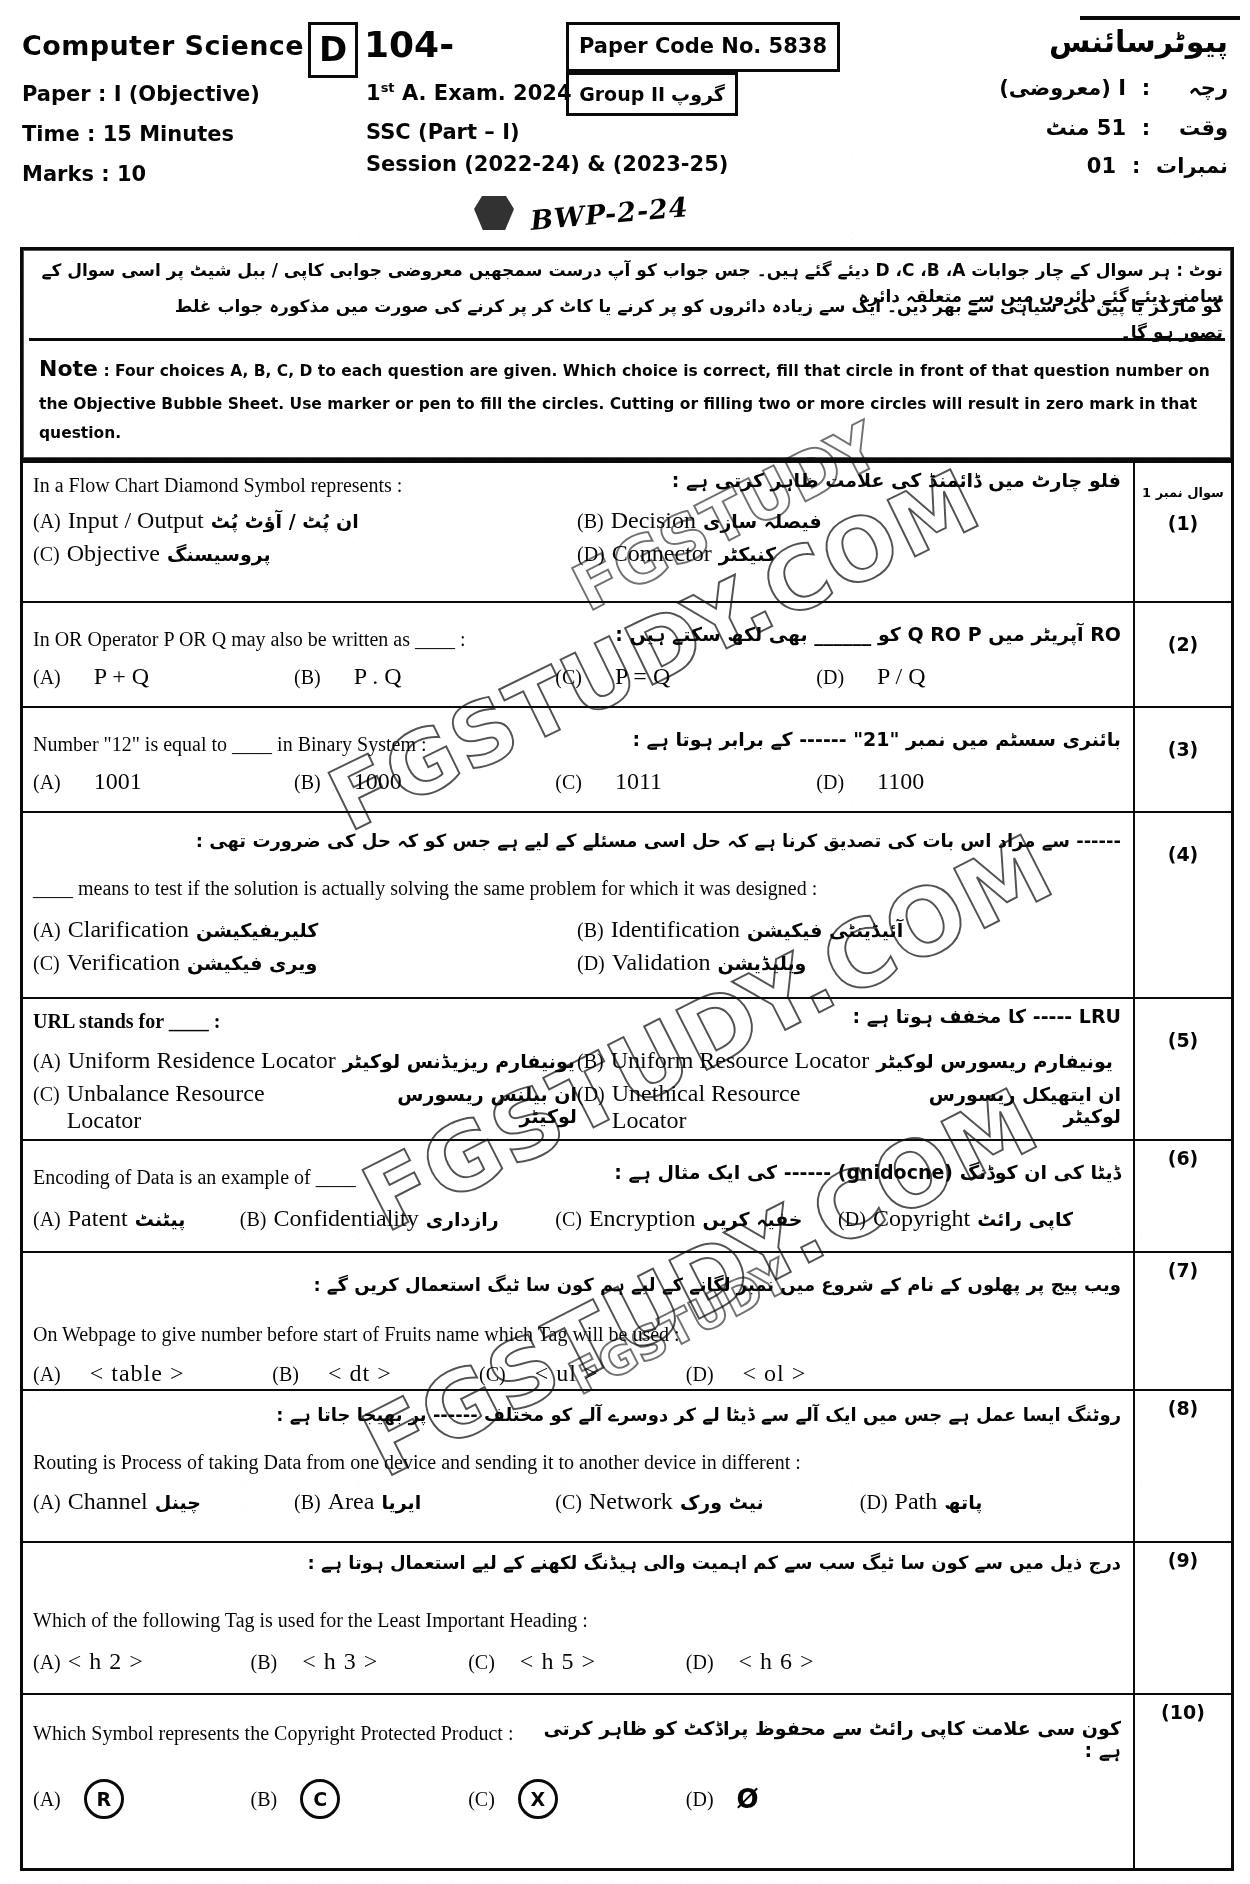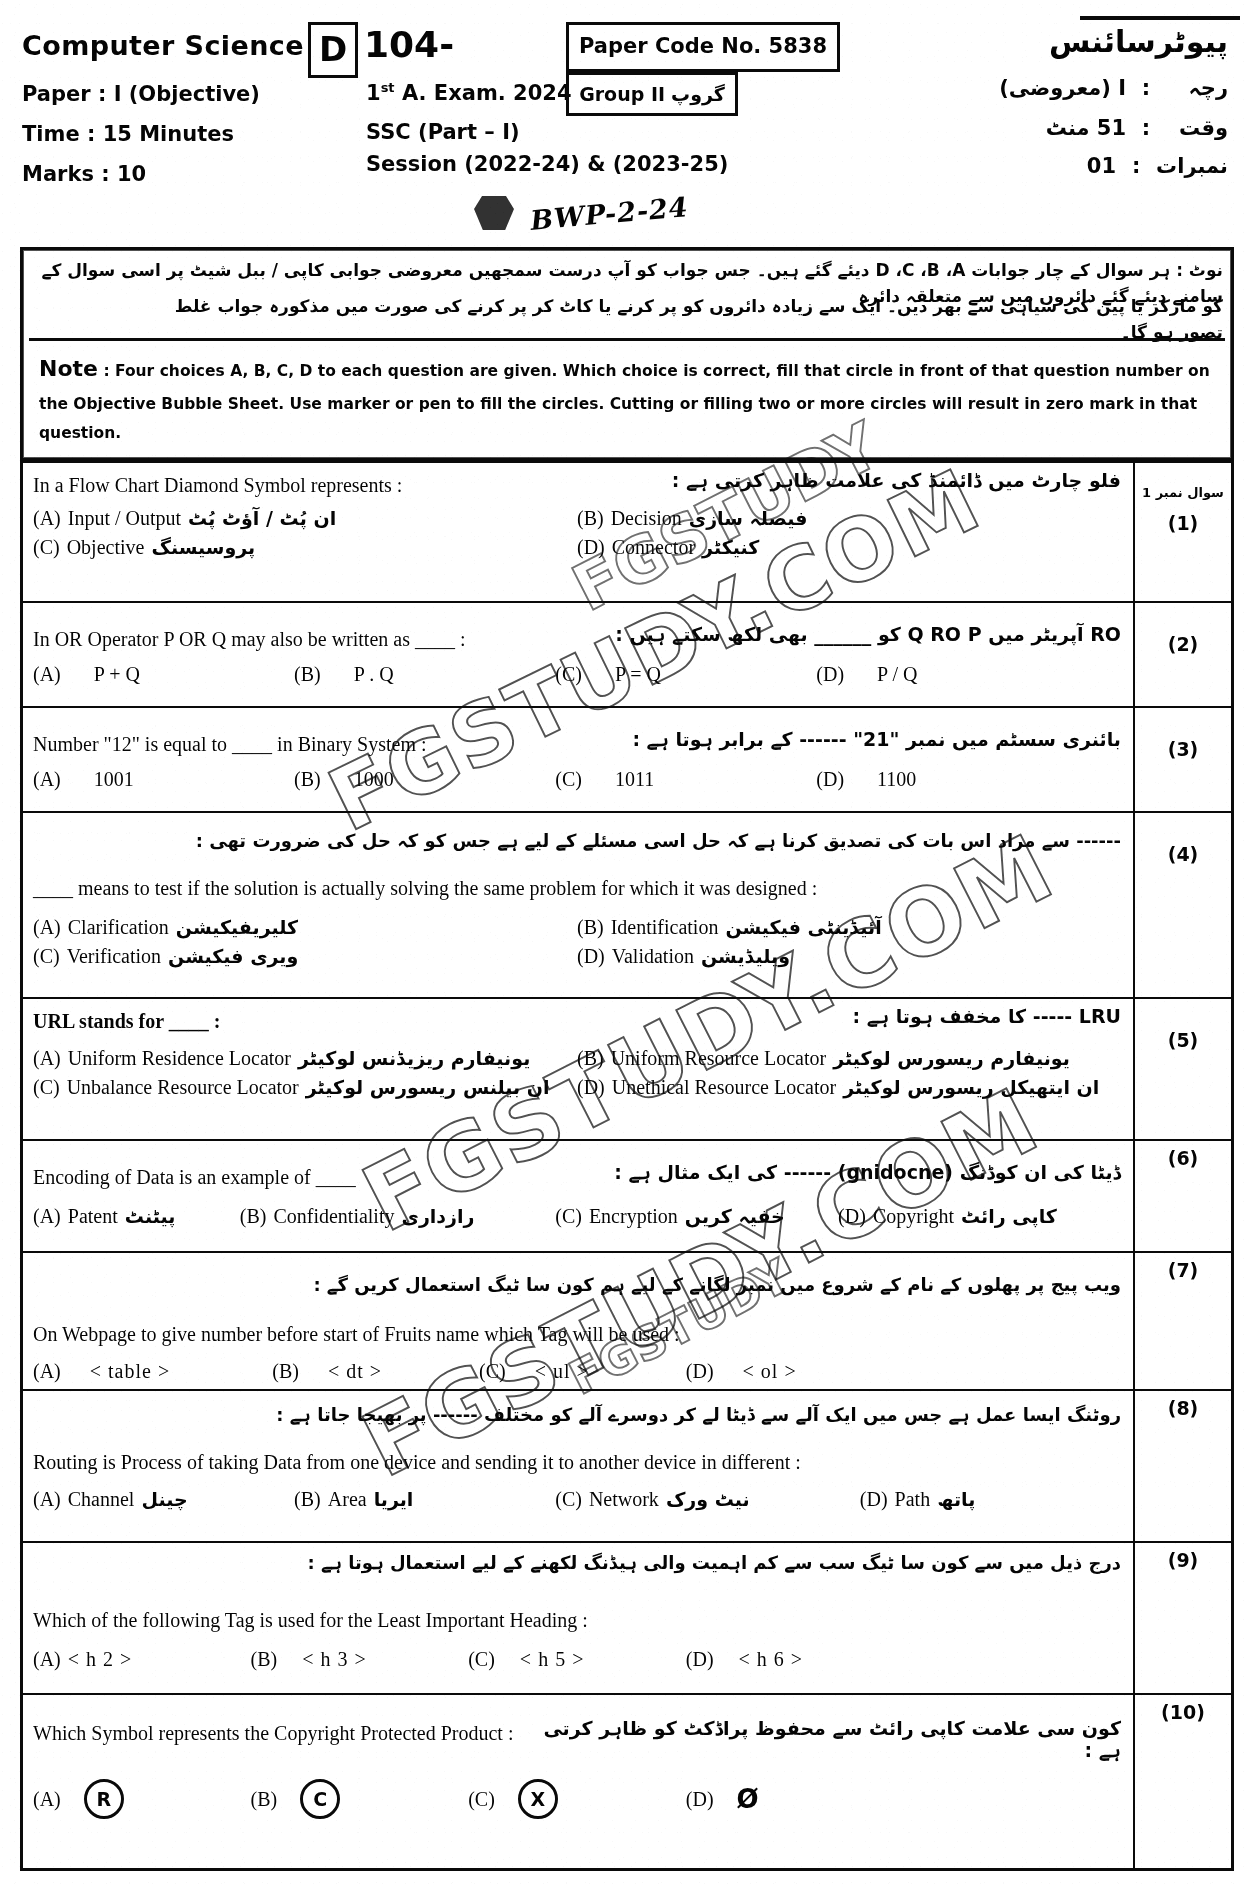"Input / Output" .opt .txt { font-size: 20px -> 24px }
